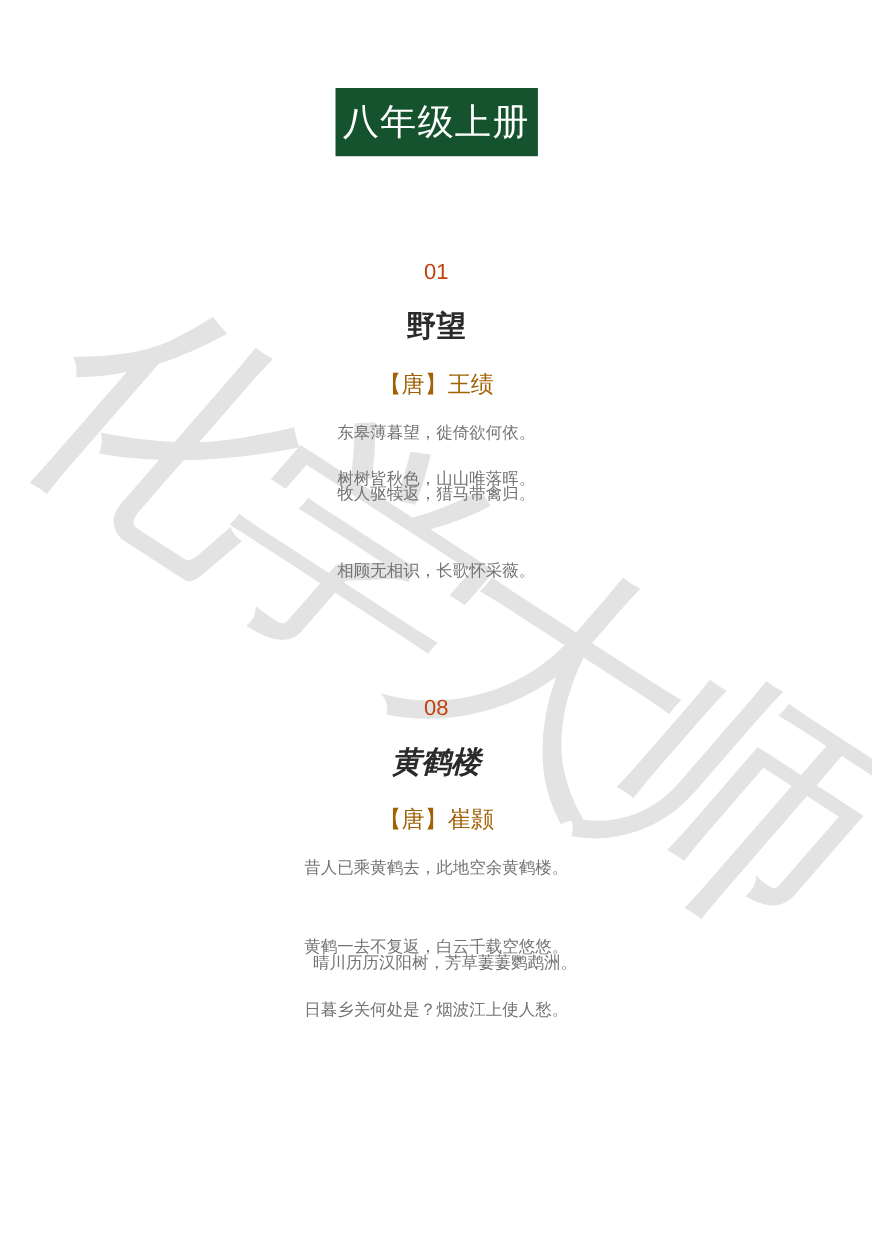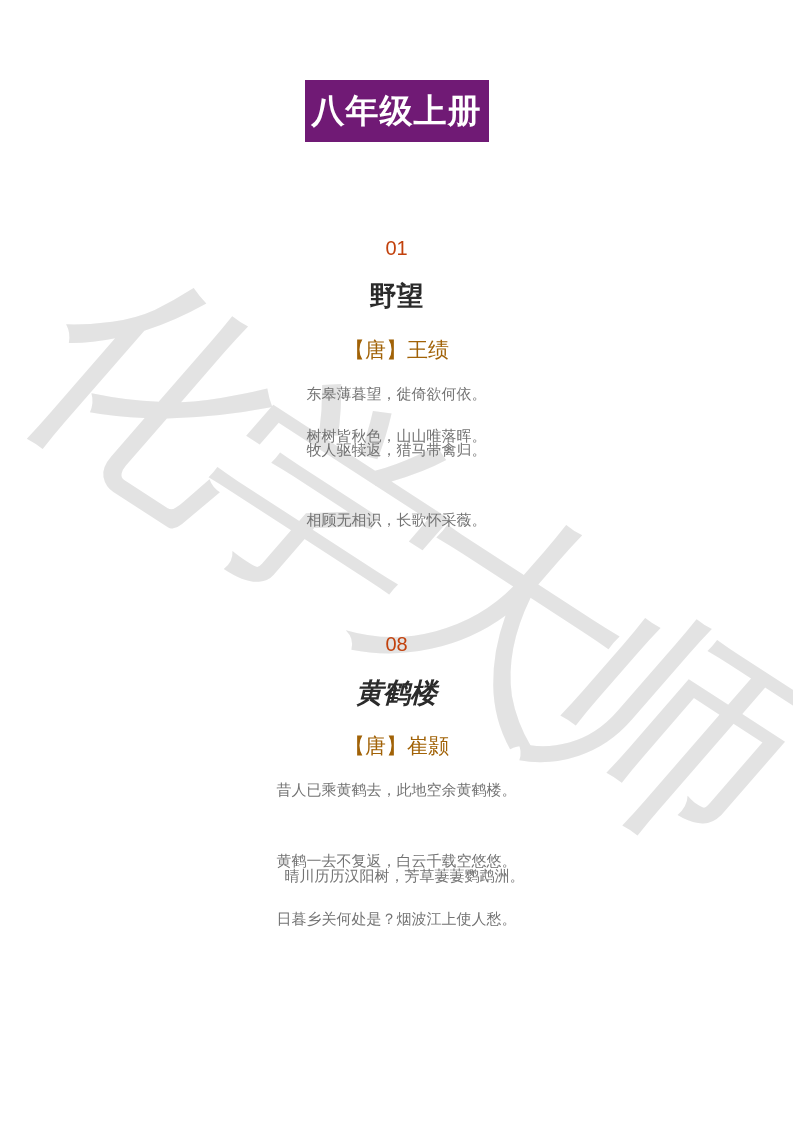"八年级上册" .title-box { background: #701a75 -> #14532d; font-weight: 700 -> 400 }
